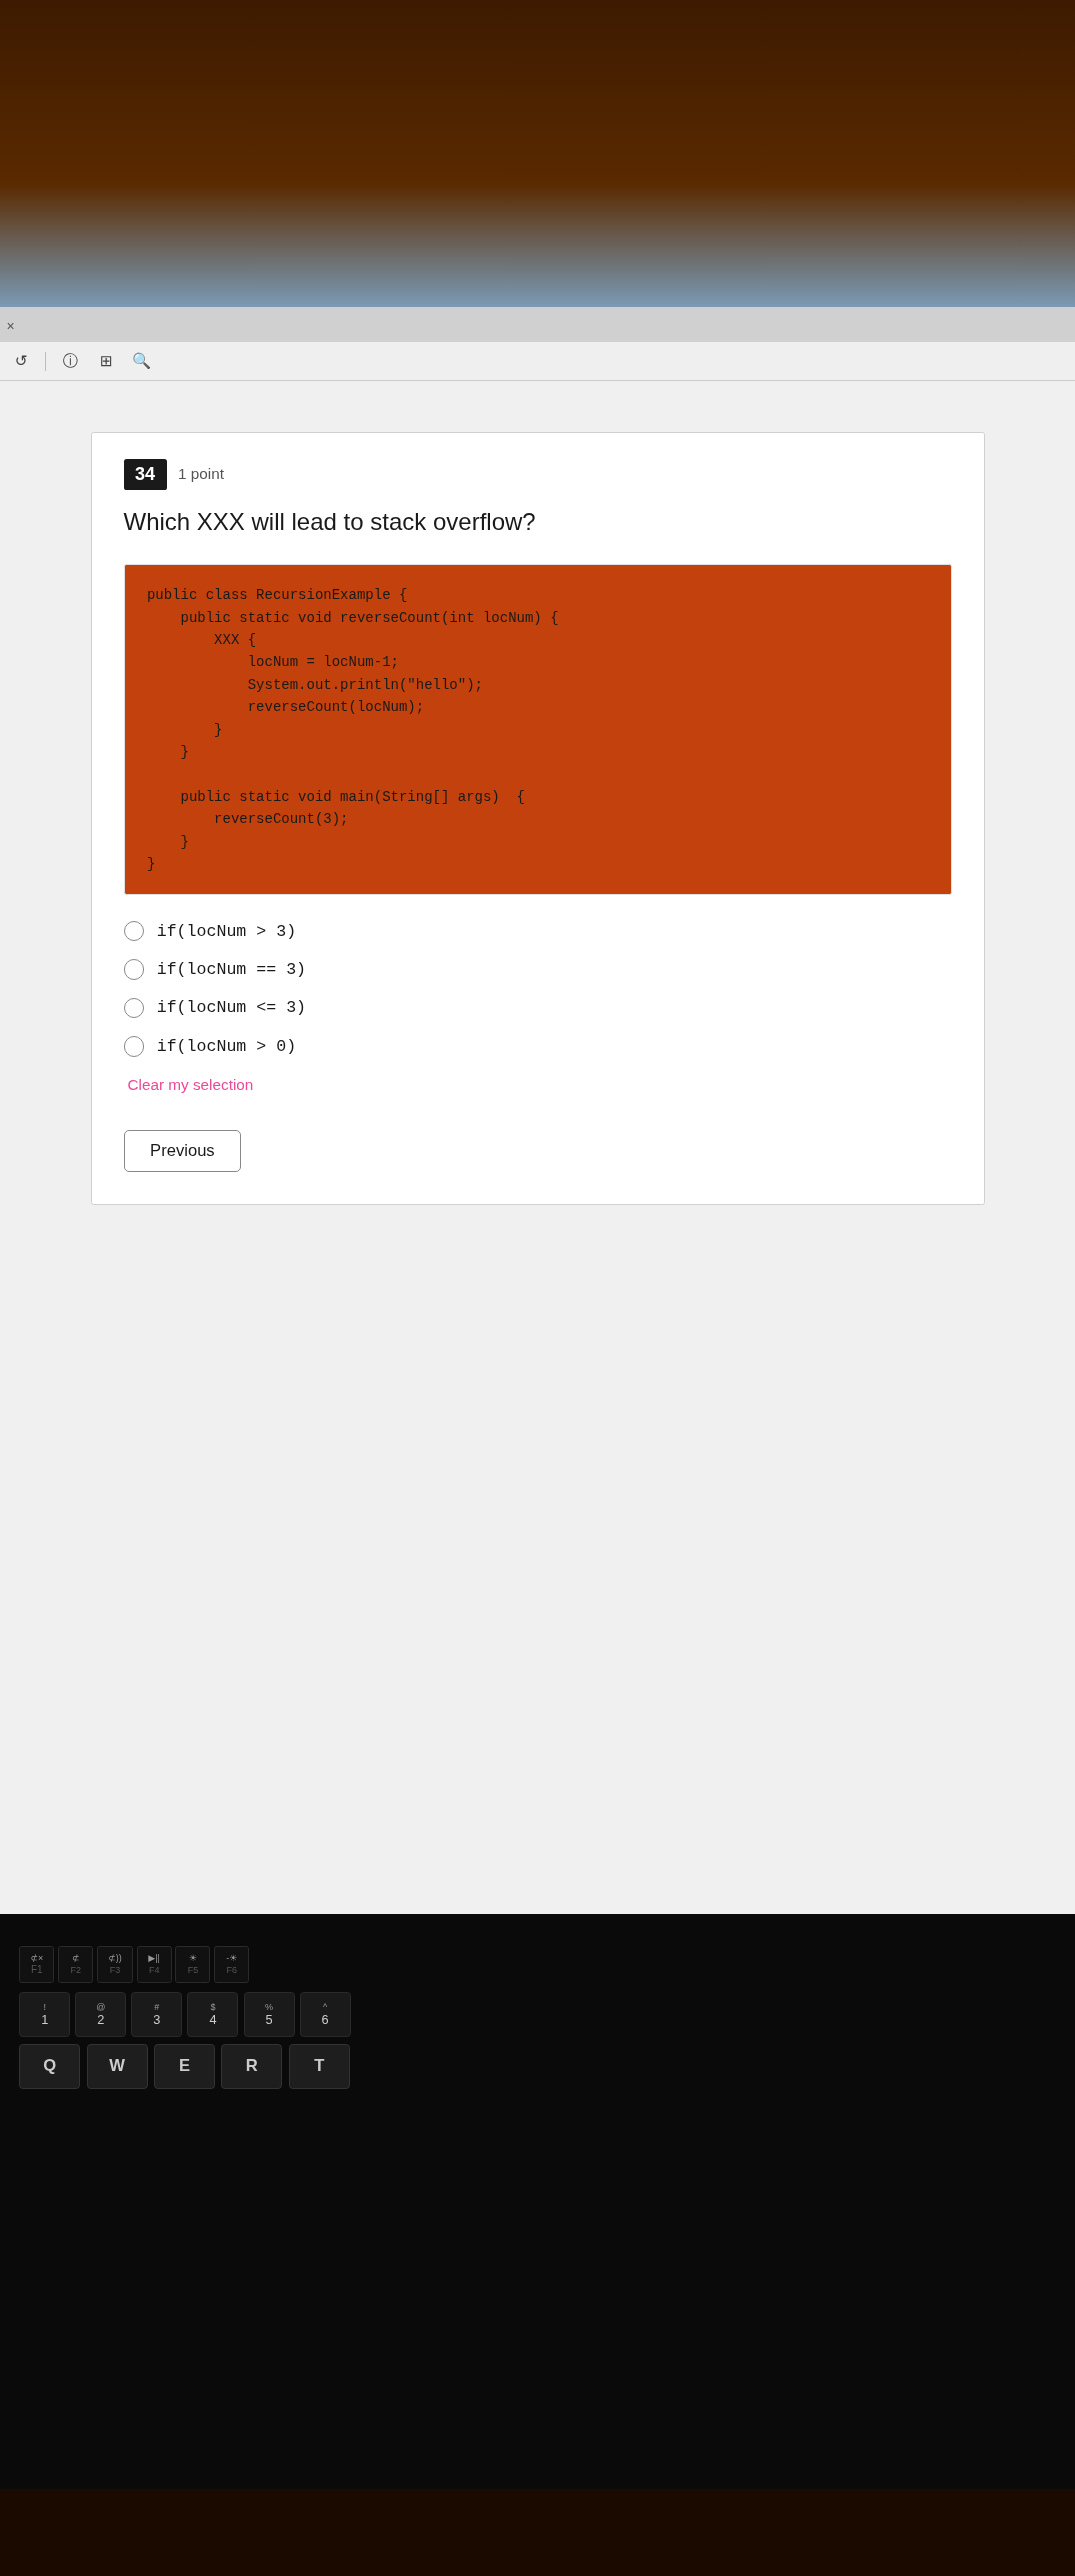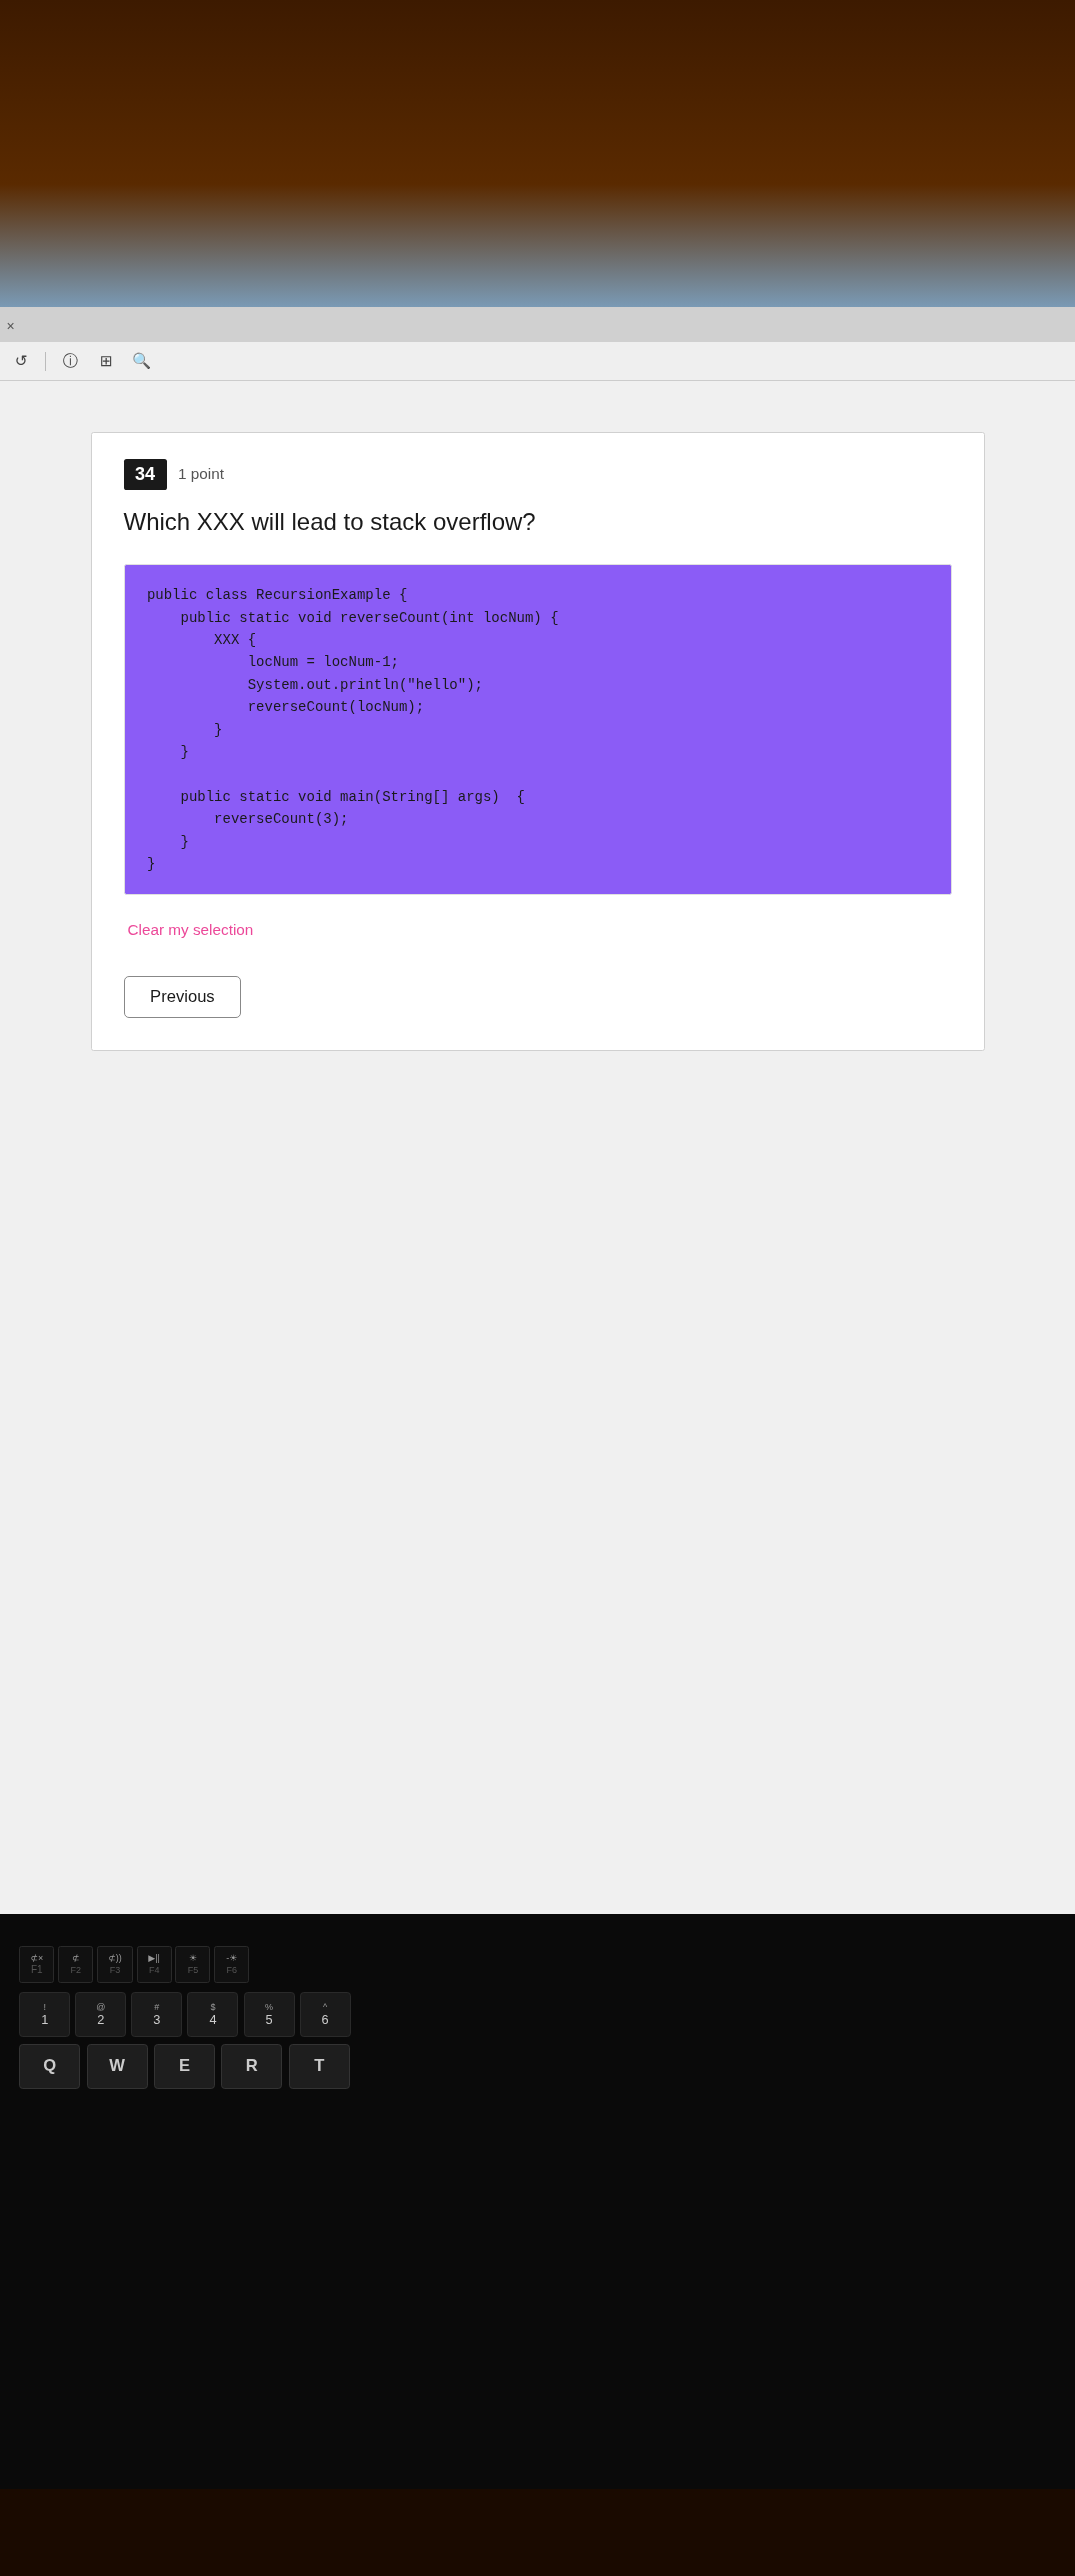"public class RecursionExample {" .code-block { background: #8b5cf6 -> #c2410c }
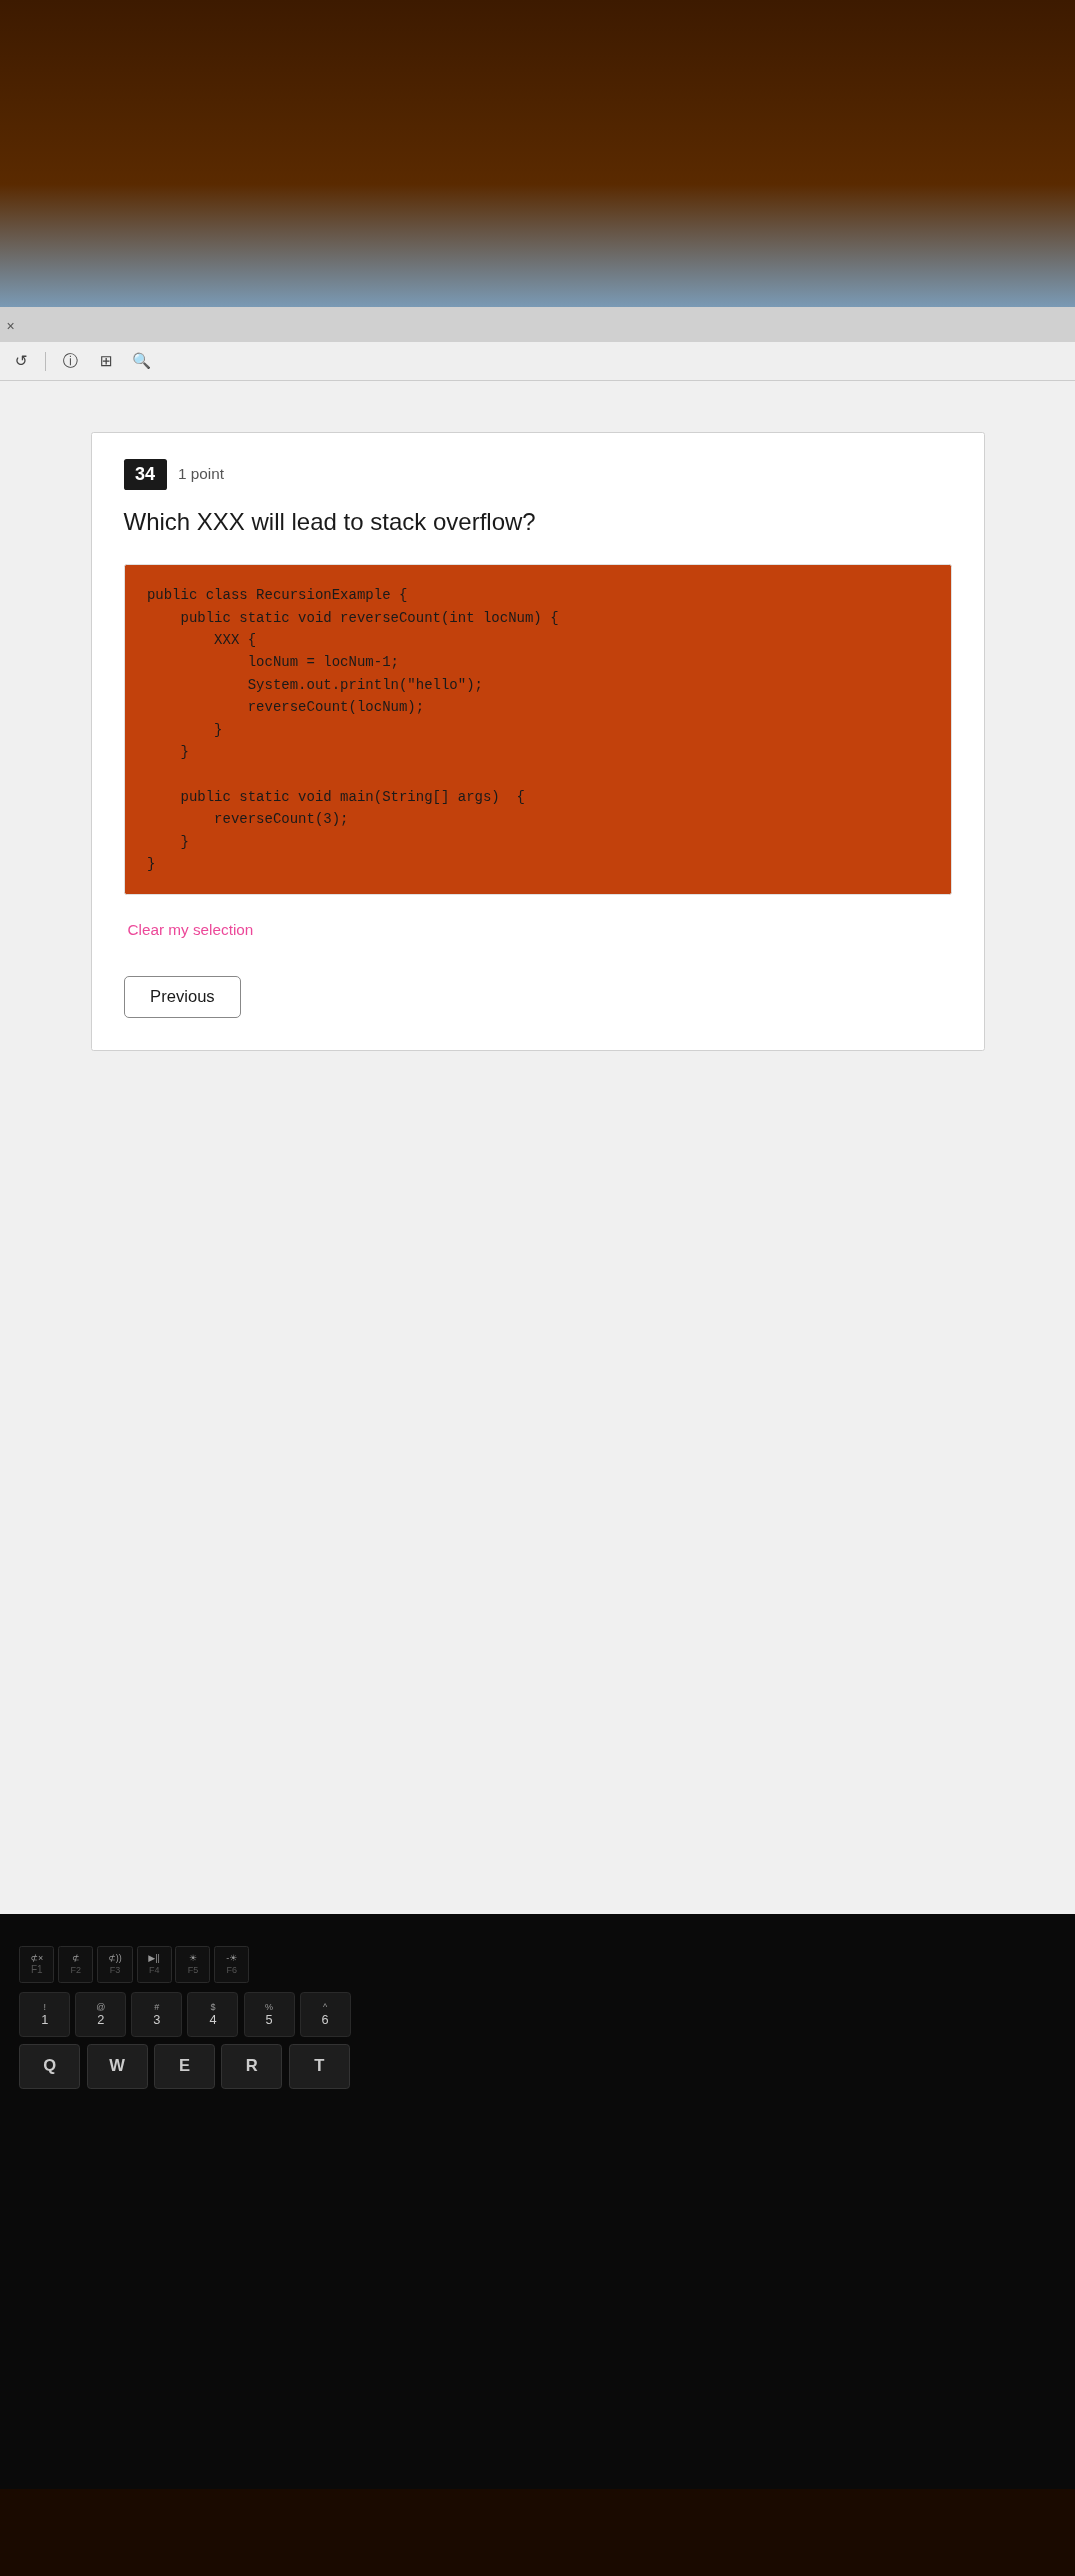"if(locNum > 3)" div.answer-options { html: none -> <div> <div> <div></div> <span>if(locNum &gt; 3)</span> </div> <div> <div></div> <span>if(locNum == 3)</span> </div> <div> <div></div> <span>if(locNum &lt;= 3)</span> </div> <div> <div></div> <span>if(locNum &gt; 0)</span> </div> </div> }
